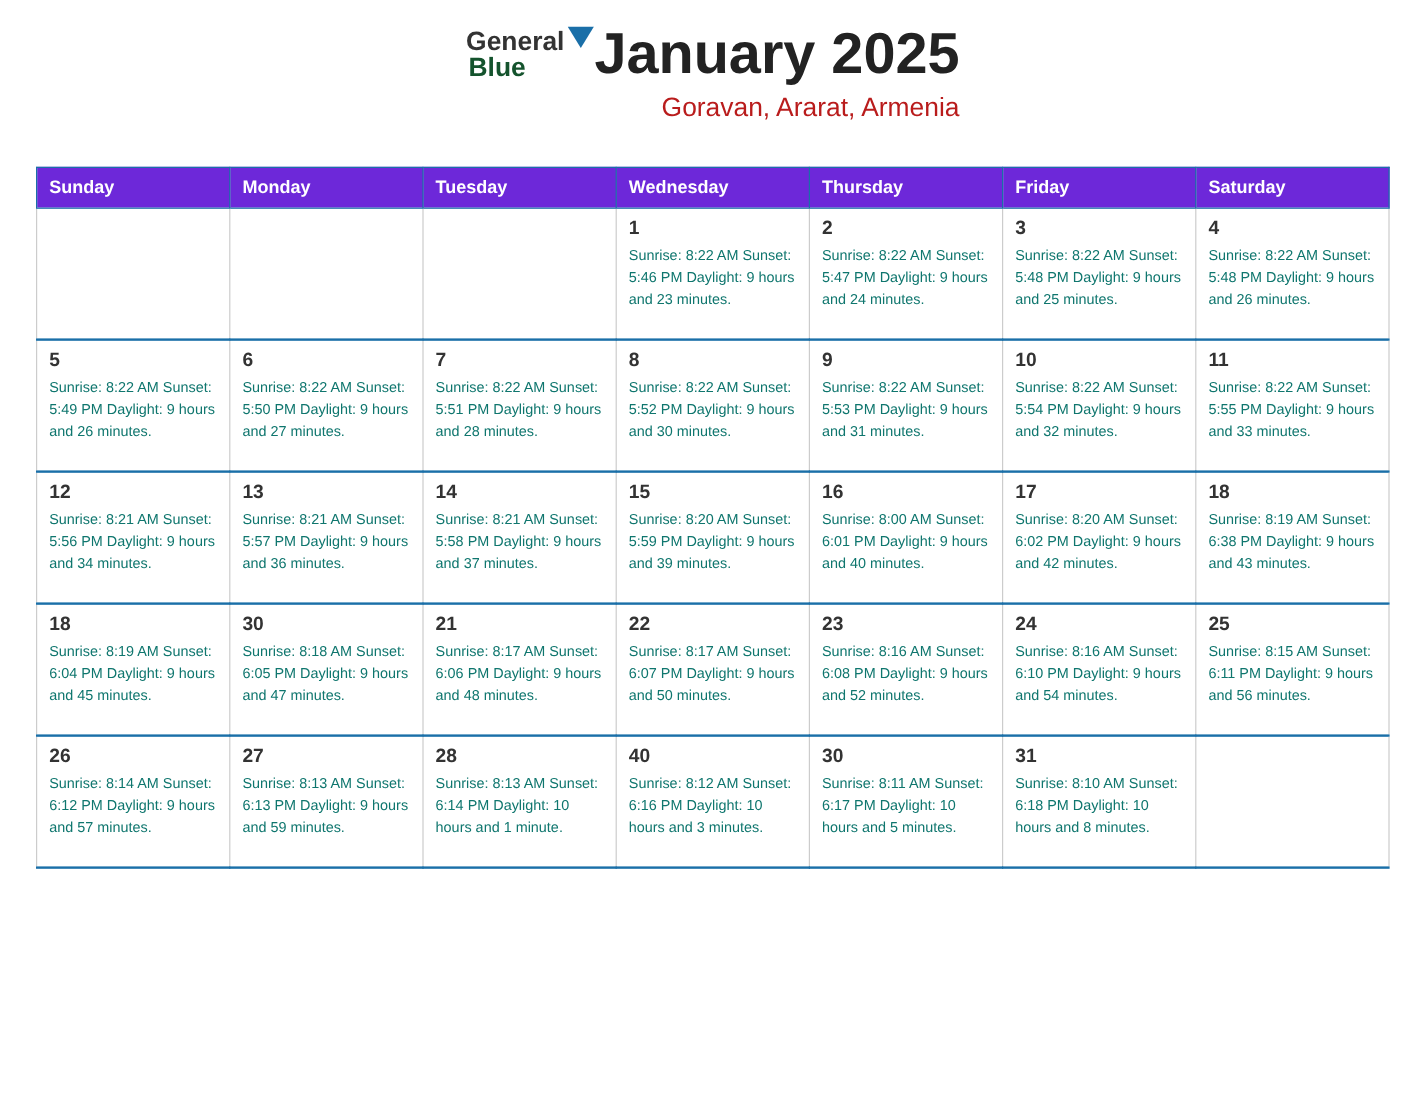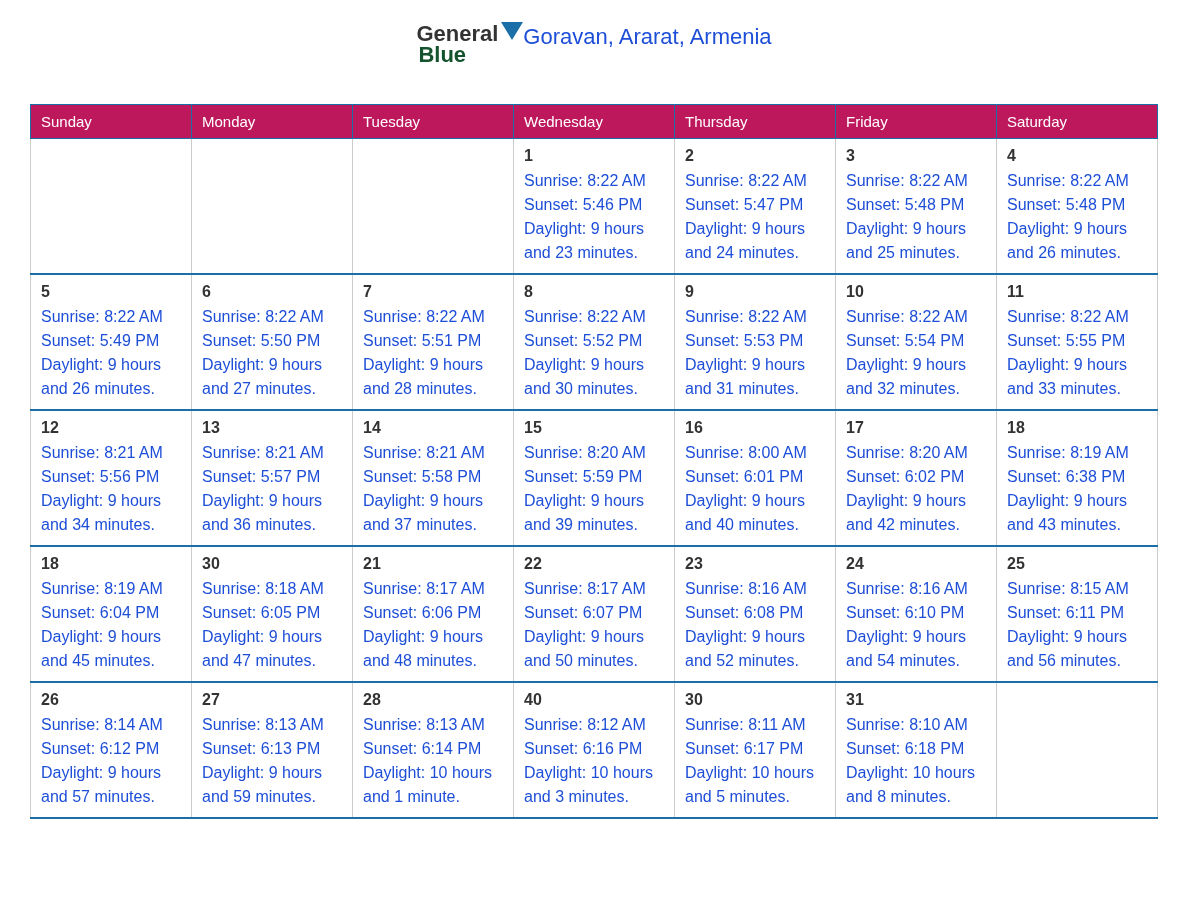"January 2025" div.calendar-title { html: none -> <div>January 2025</div> }
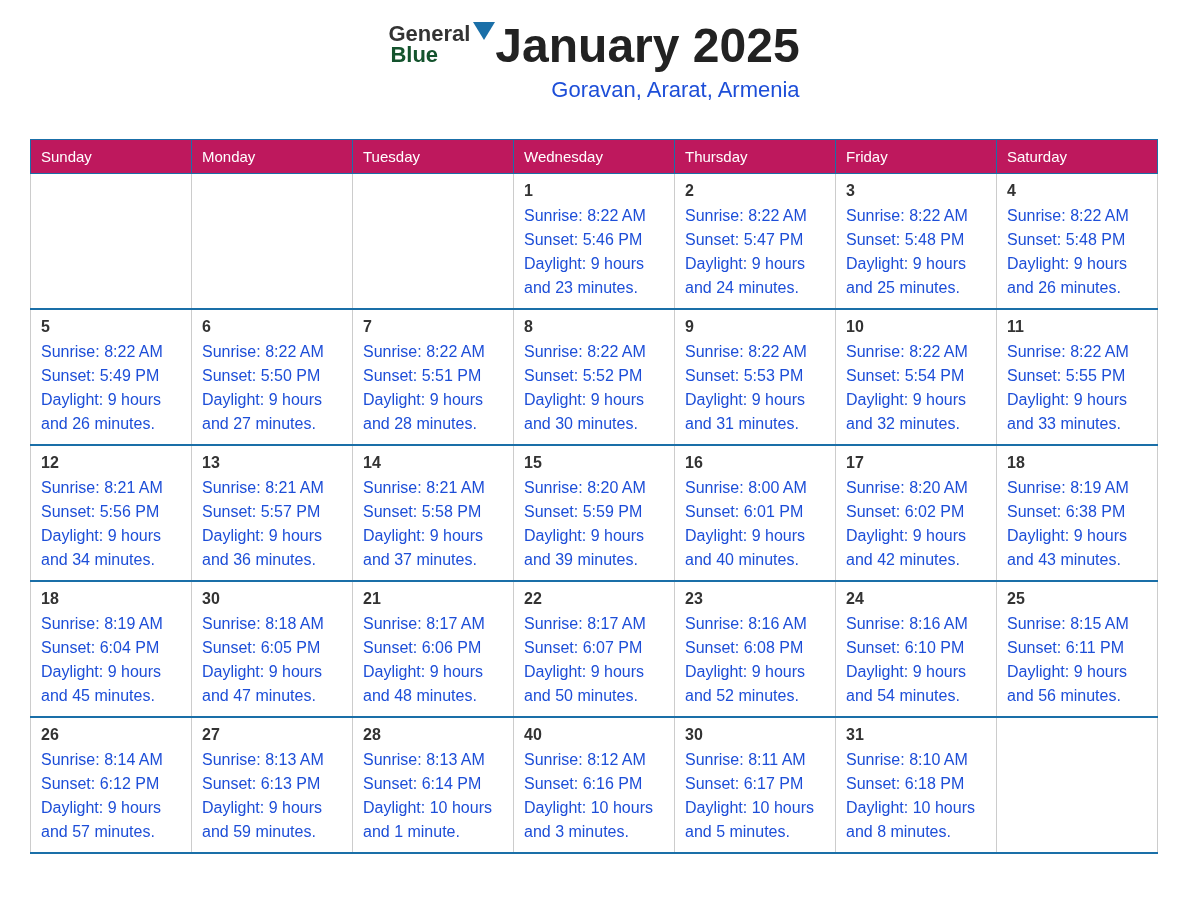"Goravan, Ararat, Armenia" .calendar-subtitle { color: #1d4ed8 -> #b91c1c }
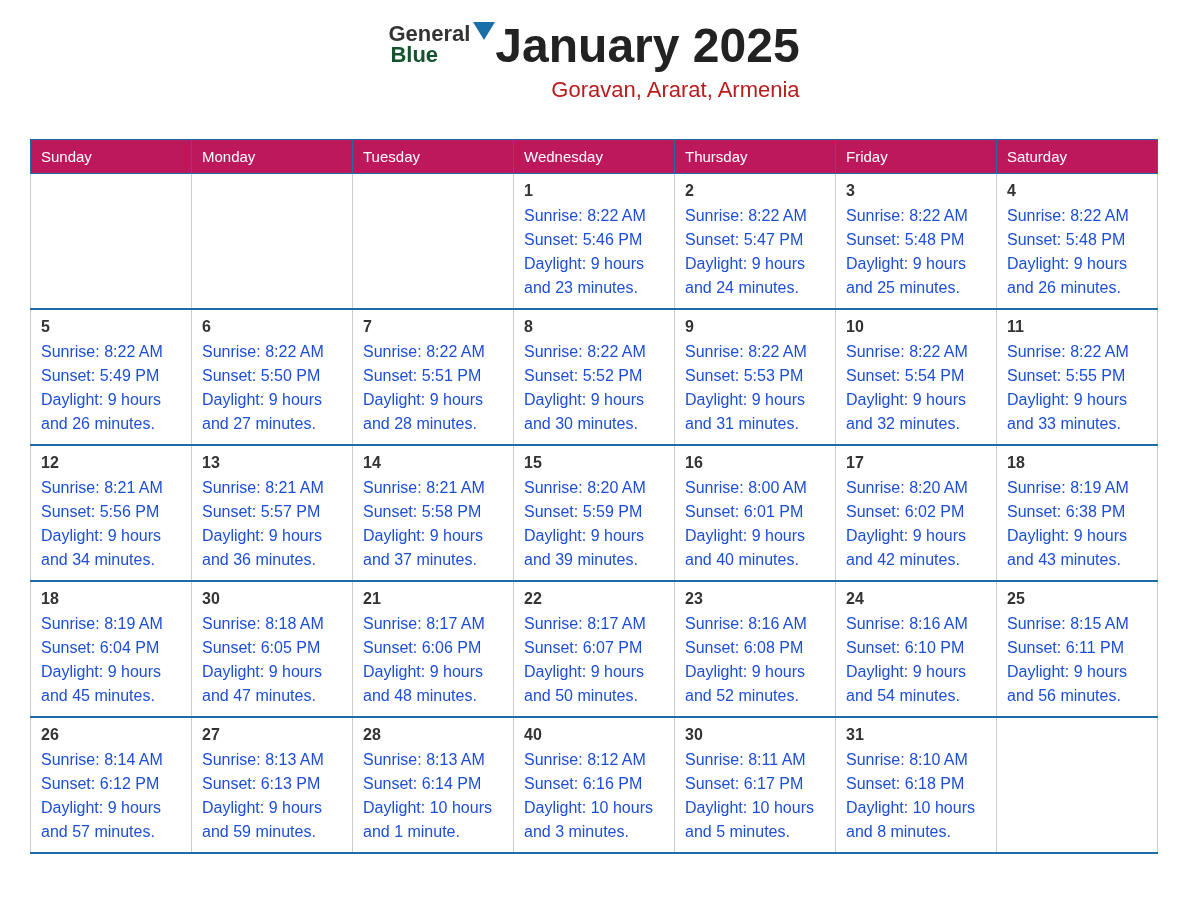"Sunday" thead tr th { background-color: #be185d -> #6d28d9; font-weight: normal -> bold }
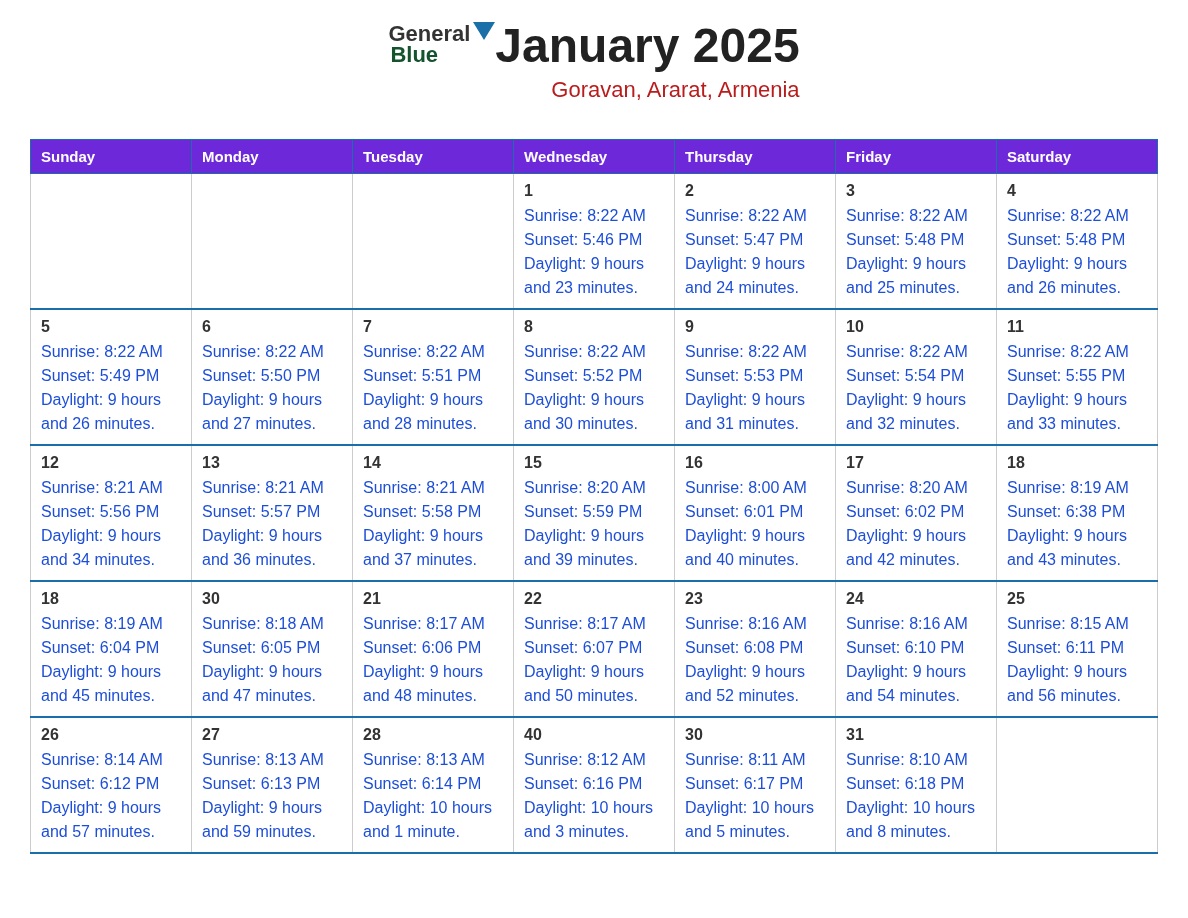"Sunrise: 8:22 AM Sunset: 5:46" .day-info { color: #1d4ed8 -> #0f766e; font-size: 16px -> 12px }
